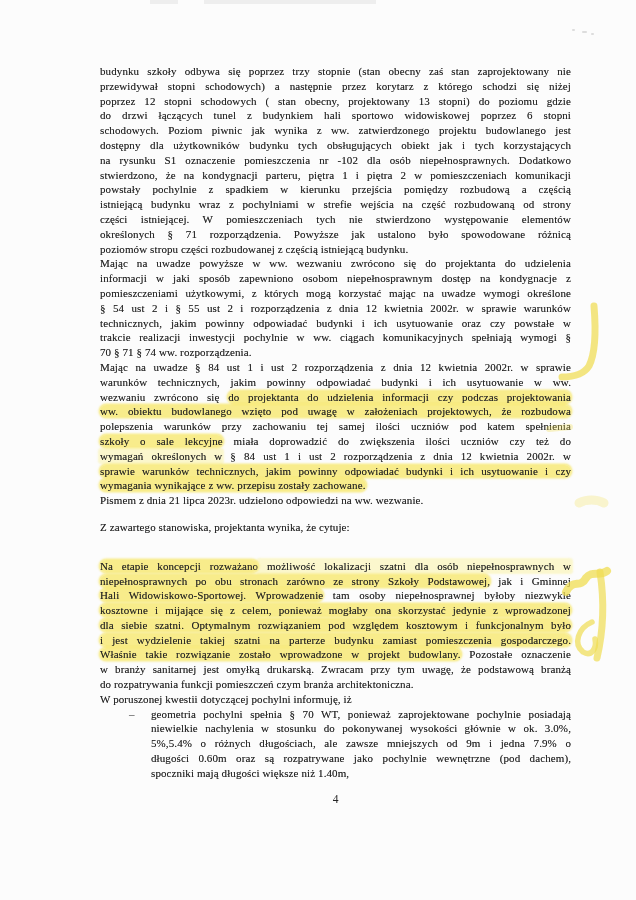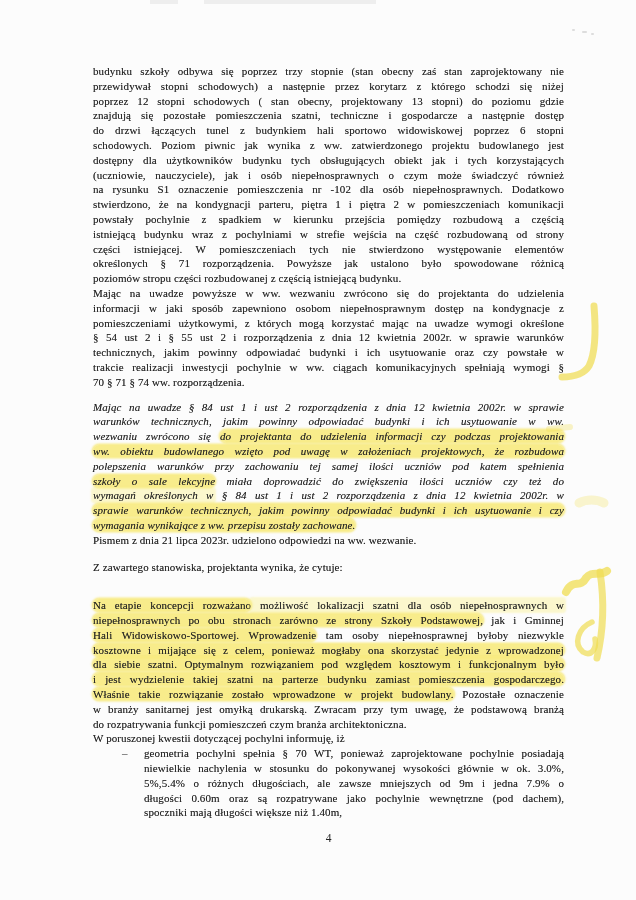"budynku szkoły odbywa się poprzez" .text-flow { left: 93px -> 100px }
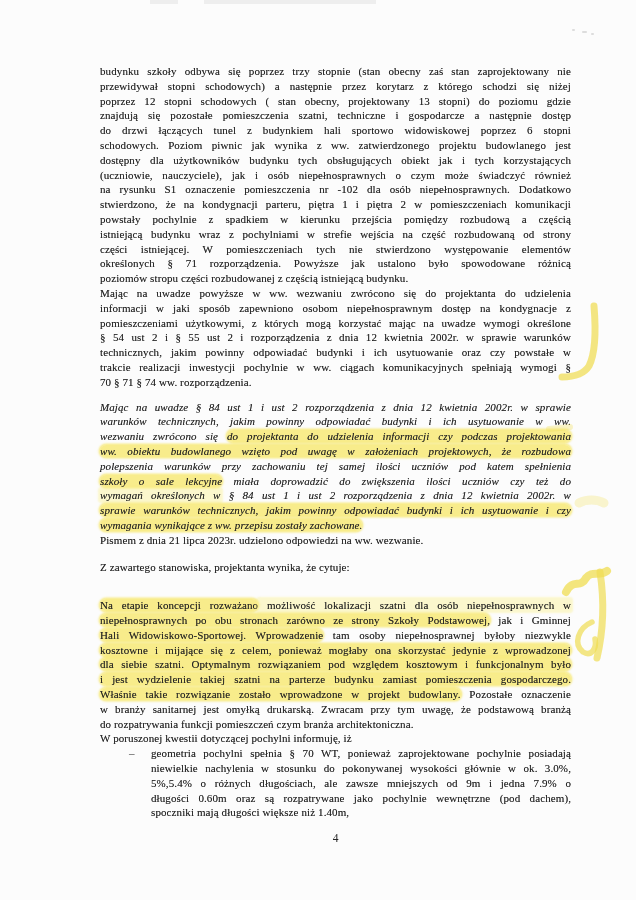"znajdują się pozostałe pomieszczenia" div.line { html: <div><span>znajdują się pozostałe pomieszczenia szatni, techniczne i gospodarcze a następnie dostęp</span></div> -> none }
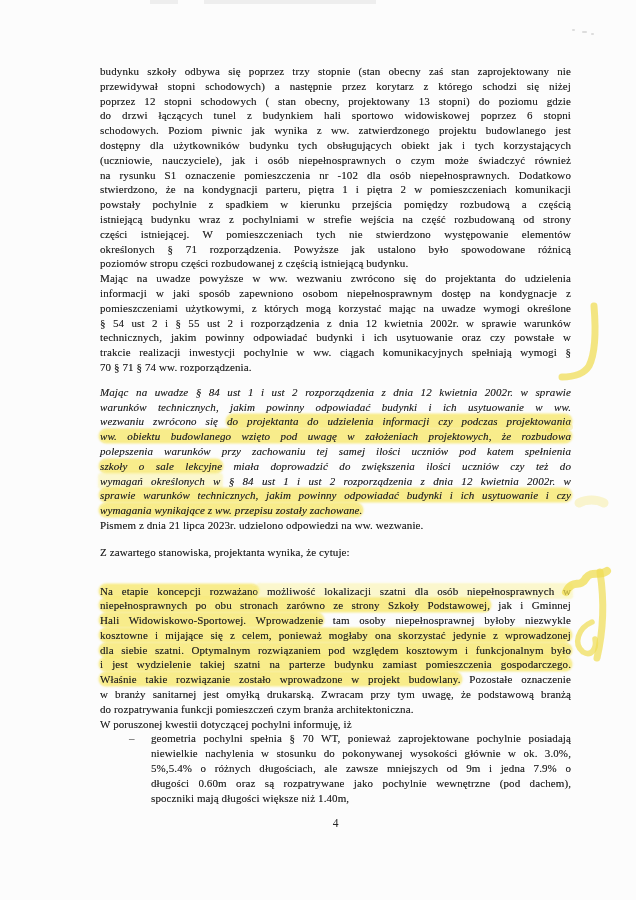"(uczniowie, nauczyciele), jak i osób" div.line { html: <div><span>(uczniowie, nauczyciele), jak i osób niepełnosprawnych o czym może świadczyć również</span></div> -> none }
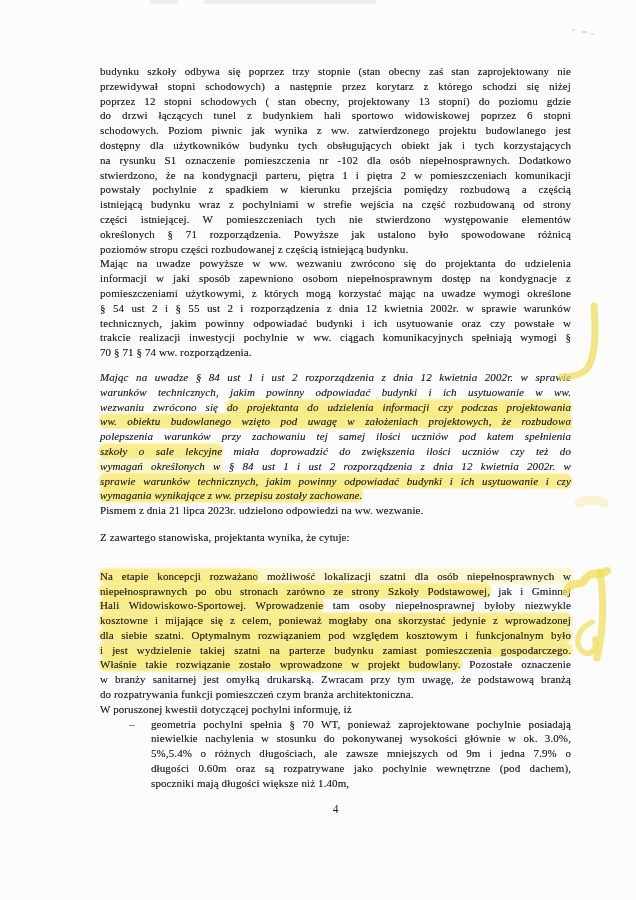"Mając na uwadze § 84" section.block { font-style: italic -> none; margin-top: 10px -> none }
